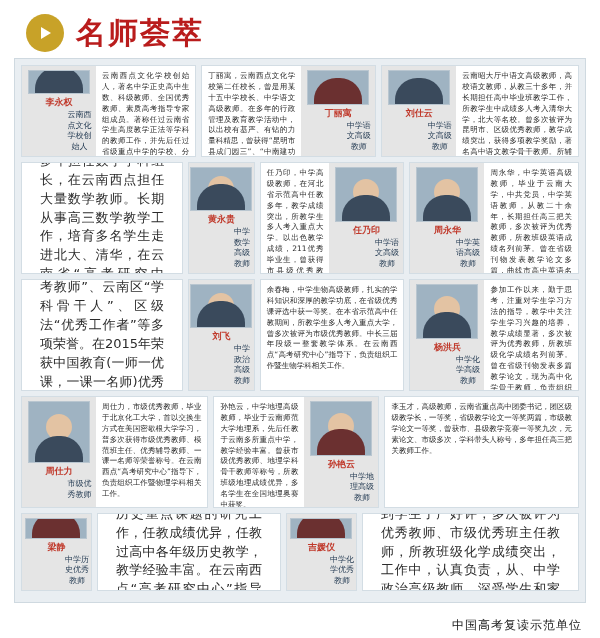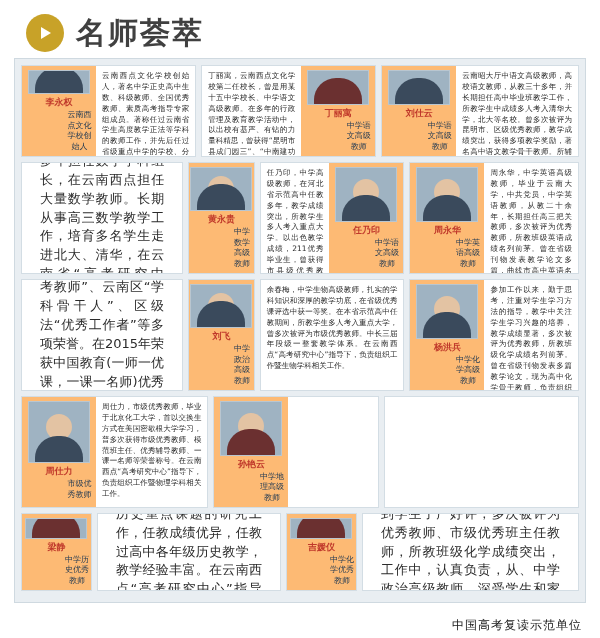"名师荟萃" .hdr-title { color: #404040 -> #b91c1c }
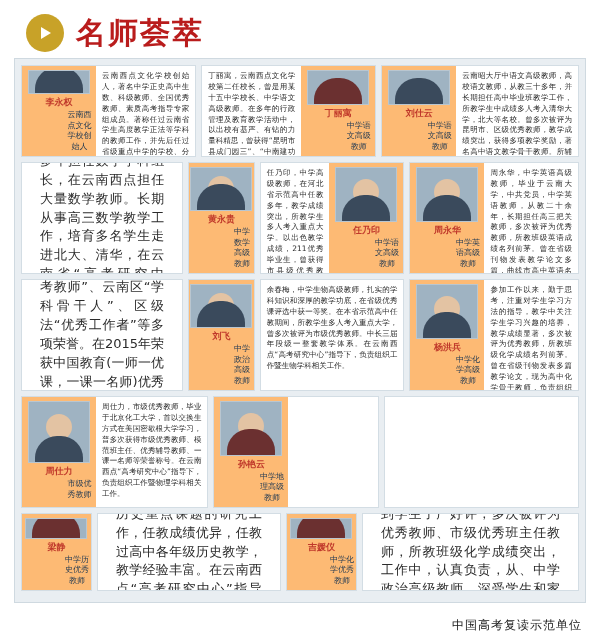"李永权" .pbox { background: #fdba74 -> #e5e5e5 }
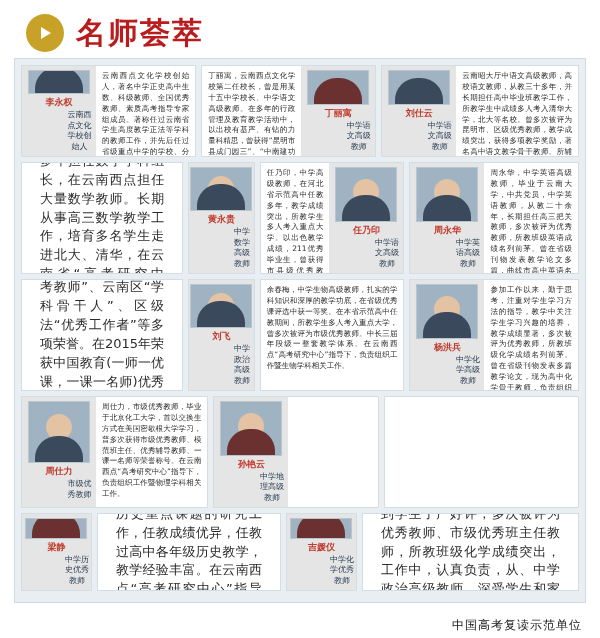"孙艳云，中学地理高级教师，毕业于云南师范大学地理系，先后任教于云南多所重点中学，" div.ptext { html: none -> <div>孙艳云，中学地理高级教师，毕业于云南师范大学地理系，先后任教于云南多所重点中学，教学经验丰富。曾获市级优秀教师、地理学科骨干教师等称号，所教班级地理成绩优异，多名学生在全国地理奥赛中获奖。</div> }
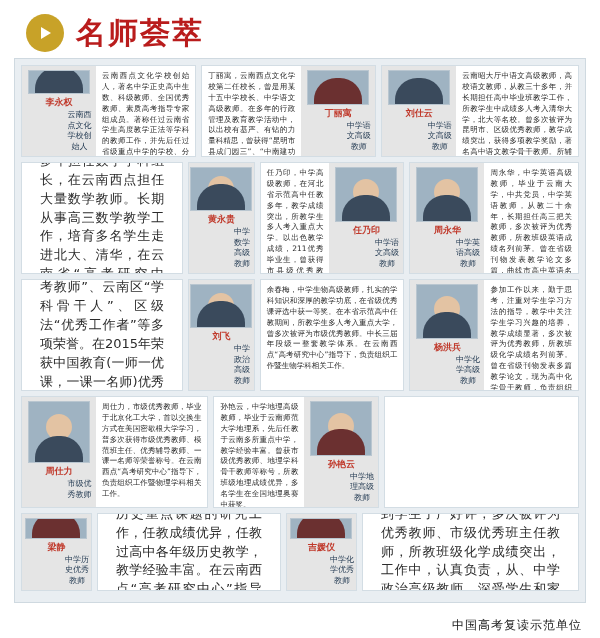"李玉才，高级教师，云南省重点高中团委书记，团区级级教学长，一等奖，省级教学论文一" div.ptext { html: none -> <div>李玉才，高级教师，云南省重点高中团委书记，团区级级教学长，一等奖，省级教学论文一等奖两篇，市级教学论文一等奖，曾获市、县级教学竞赛一等奖九次，元素论文、市级多次，学科带头人称号，多年担任高三把关教师工作。</div> }
